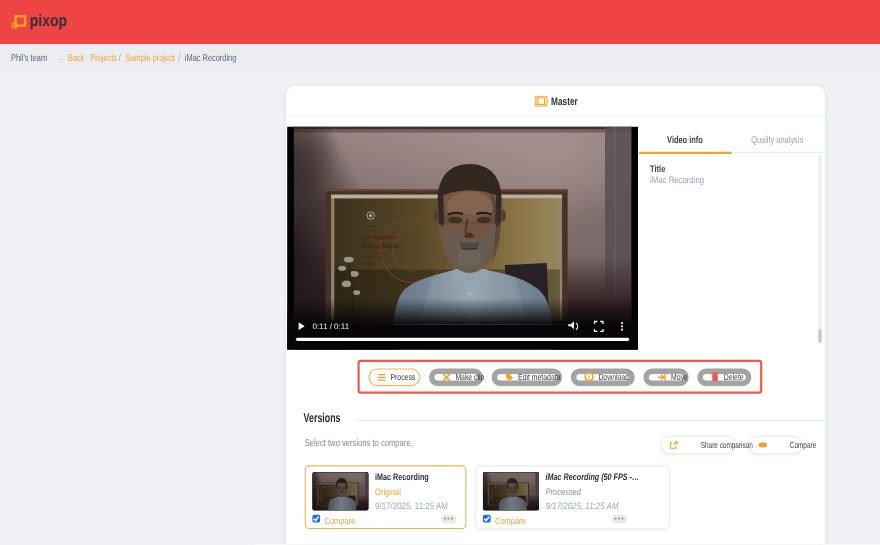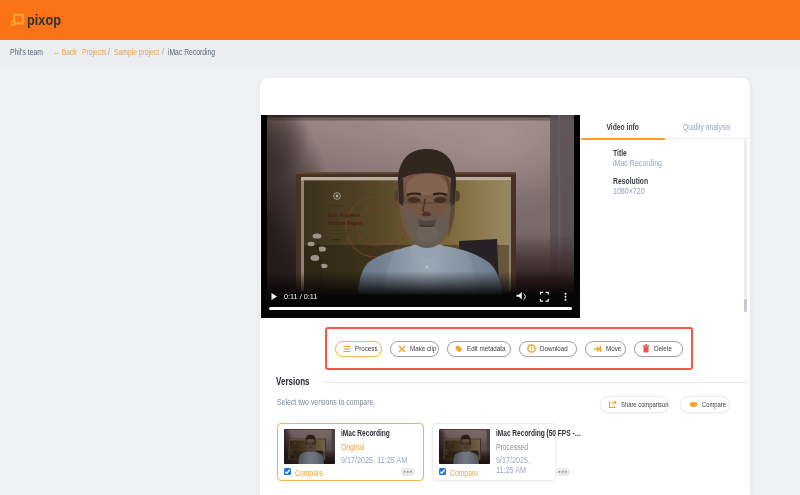"pixop" #hdr { background: #f97316 -> #ef4444 }
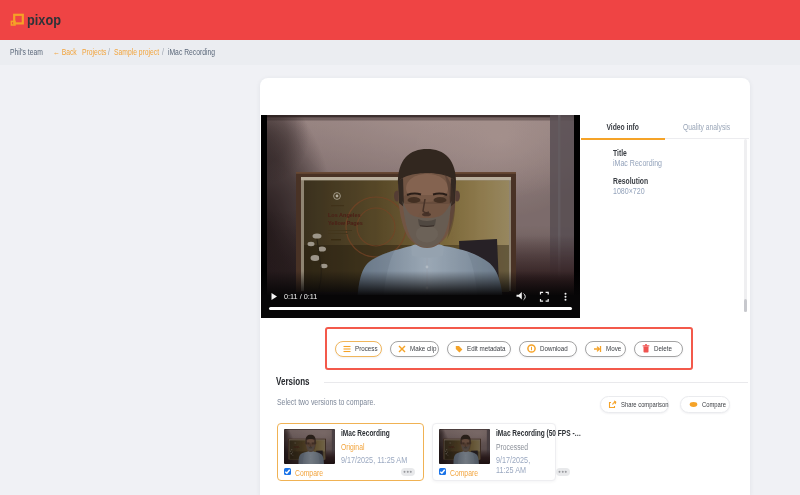"Master" div { html: none -> <div> <svg> <rect></rect> <rect></rect> <g> <rect></rect> <rect></rect> <rect></rect> <rect></rect> <rect></rect> <rect></rect> <rect></rect> <rect></rect> </g> </svg> <div>Master</div> </div> }
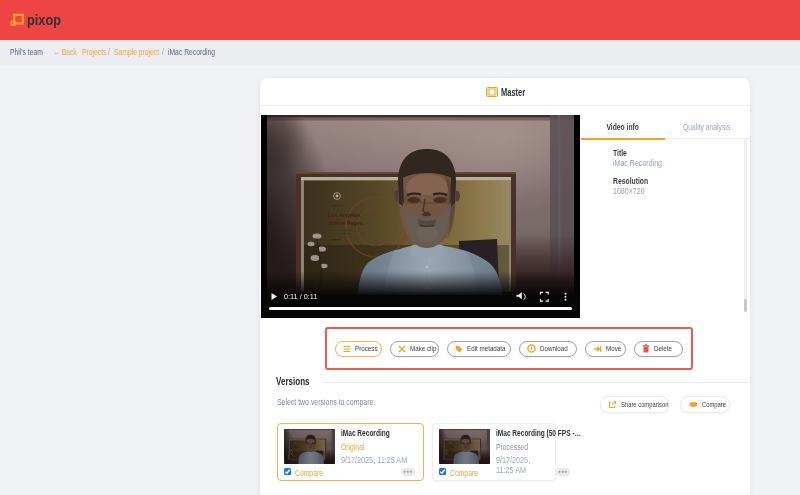"Title" #pcontent { margin-left: 22px -> none }
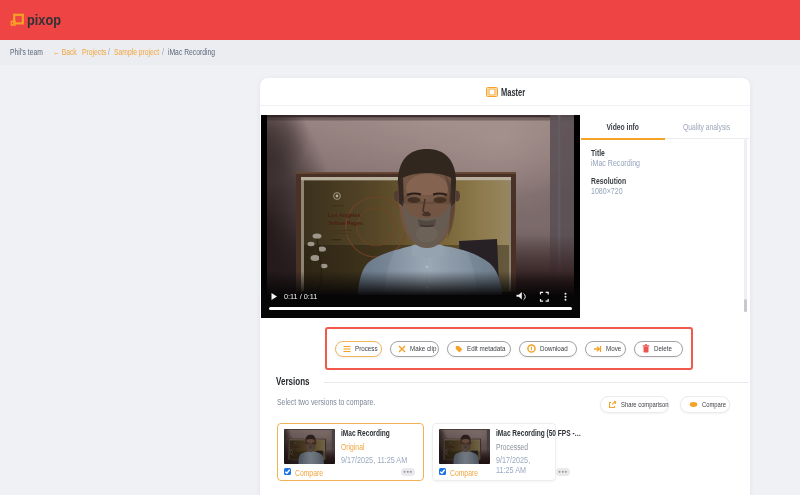"Resolution" div.g { html: <div> <div>Resolution</div> <div>1080×720</div> </div> -> none }
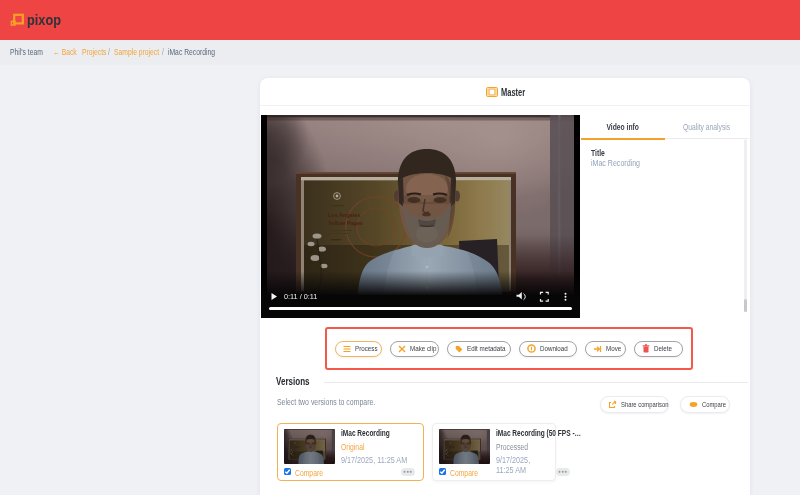"Process" #redbox { height: 43px -> 31px }
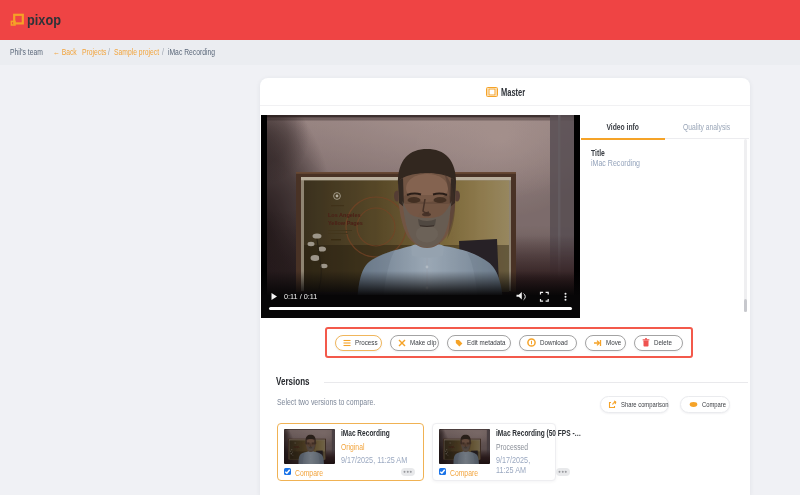"Make clip" .pill { border: 1px solid #a3a3a3 -> 5px solid #a3a3a3 }
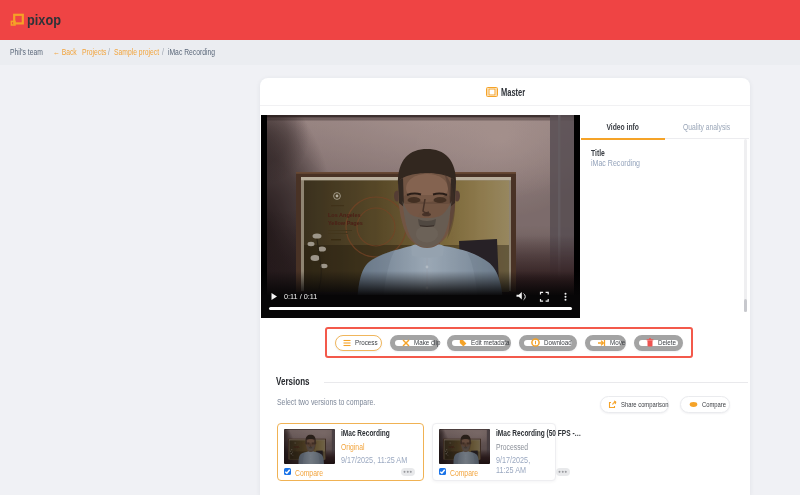"Share comparison" .pill2 { gap: 4px -> 20px }
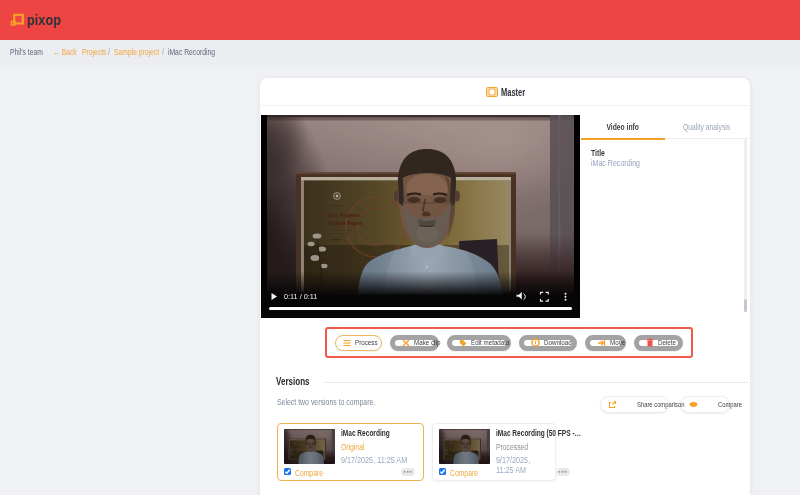"iMac Recording (50 FPS -…" #vc2 { font-style: none -> italic; width: 124px -> 177px }
